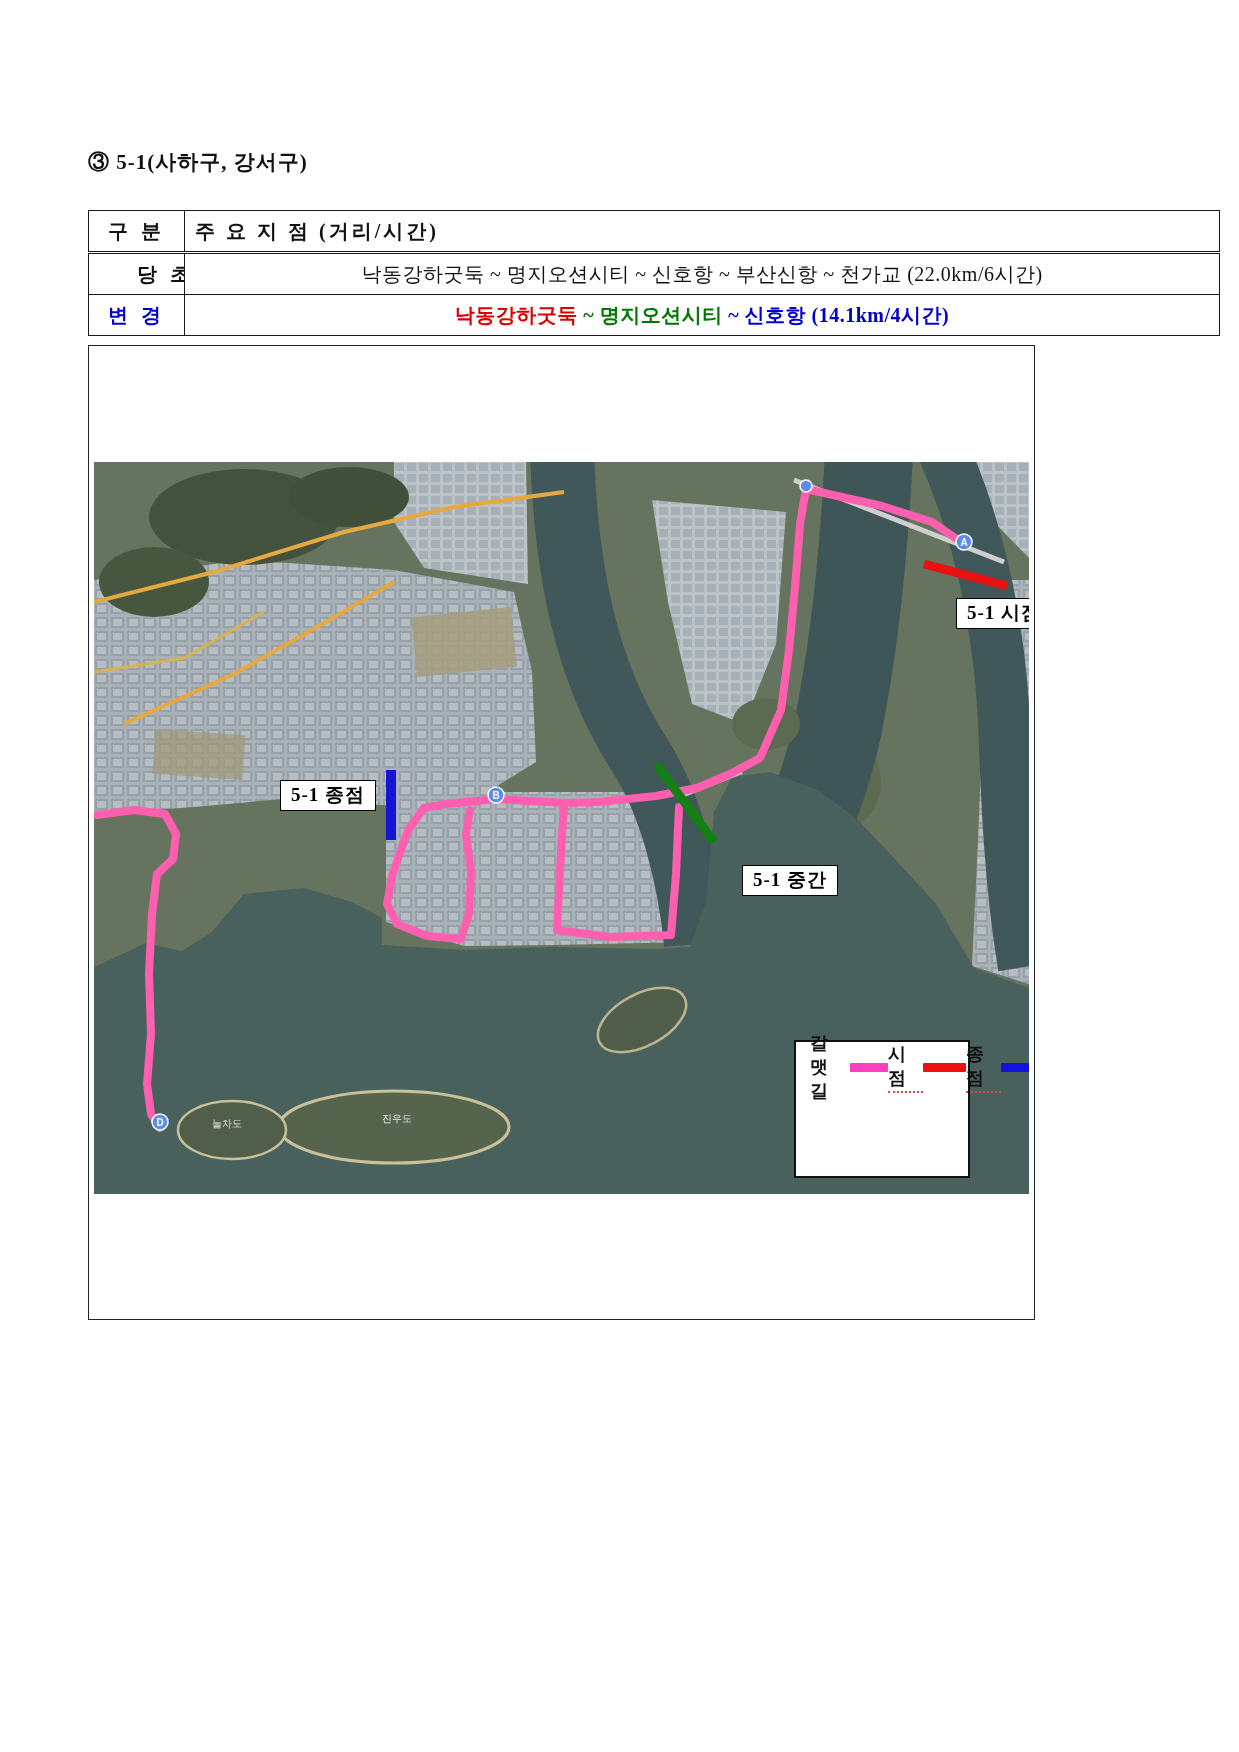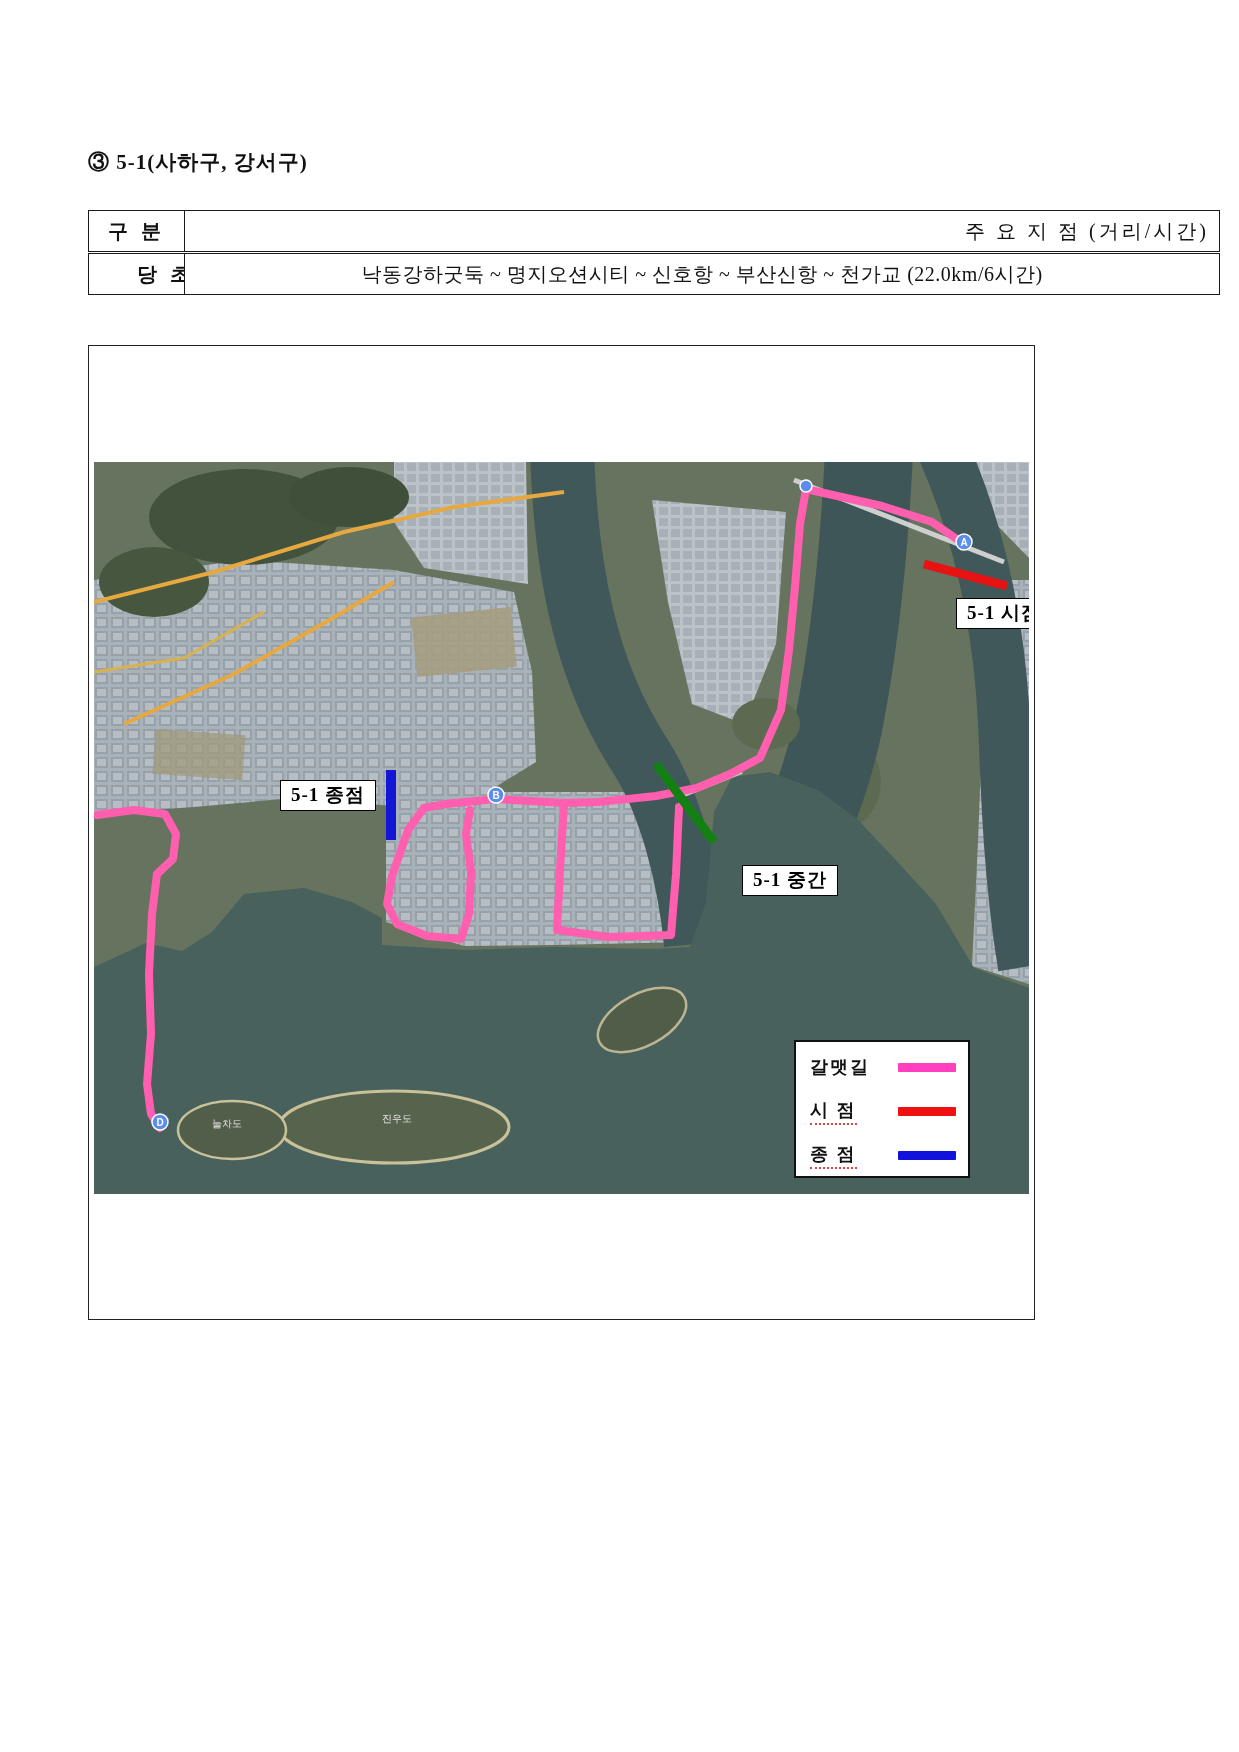"주 요 지 점 (거리/시간)" .th-col2 { font-weight: normal -> bold; text-align: right -> left }
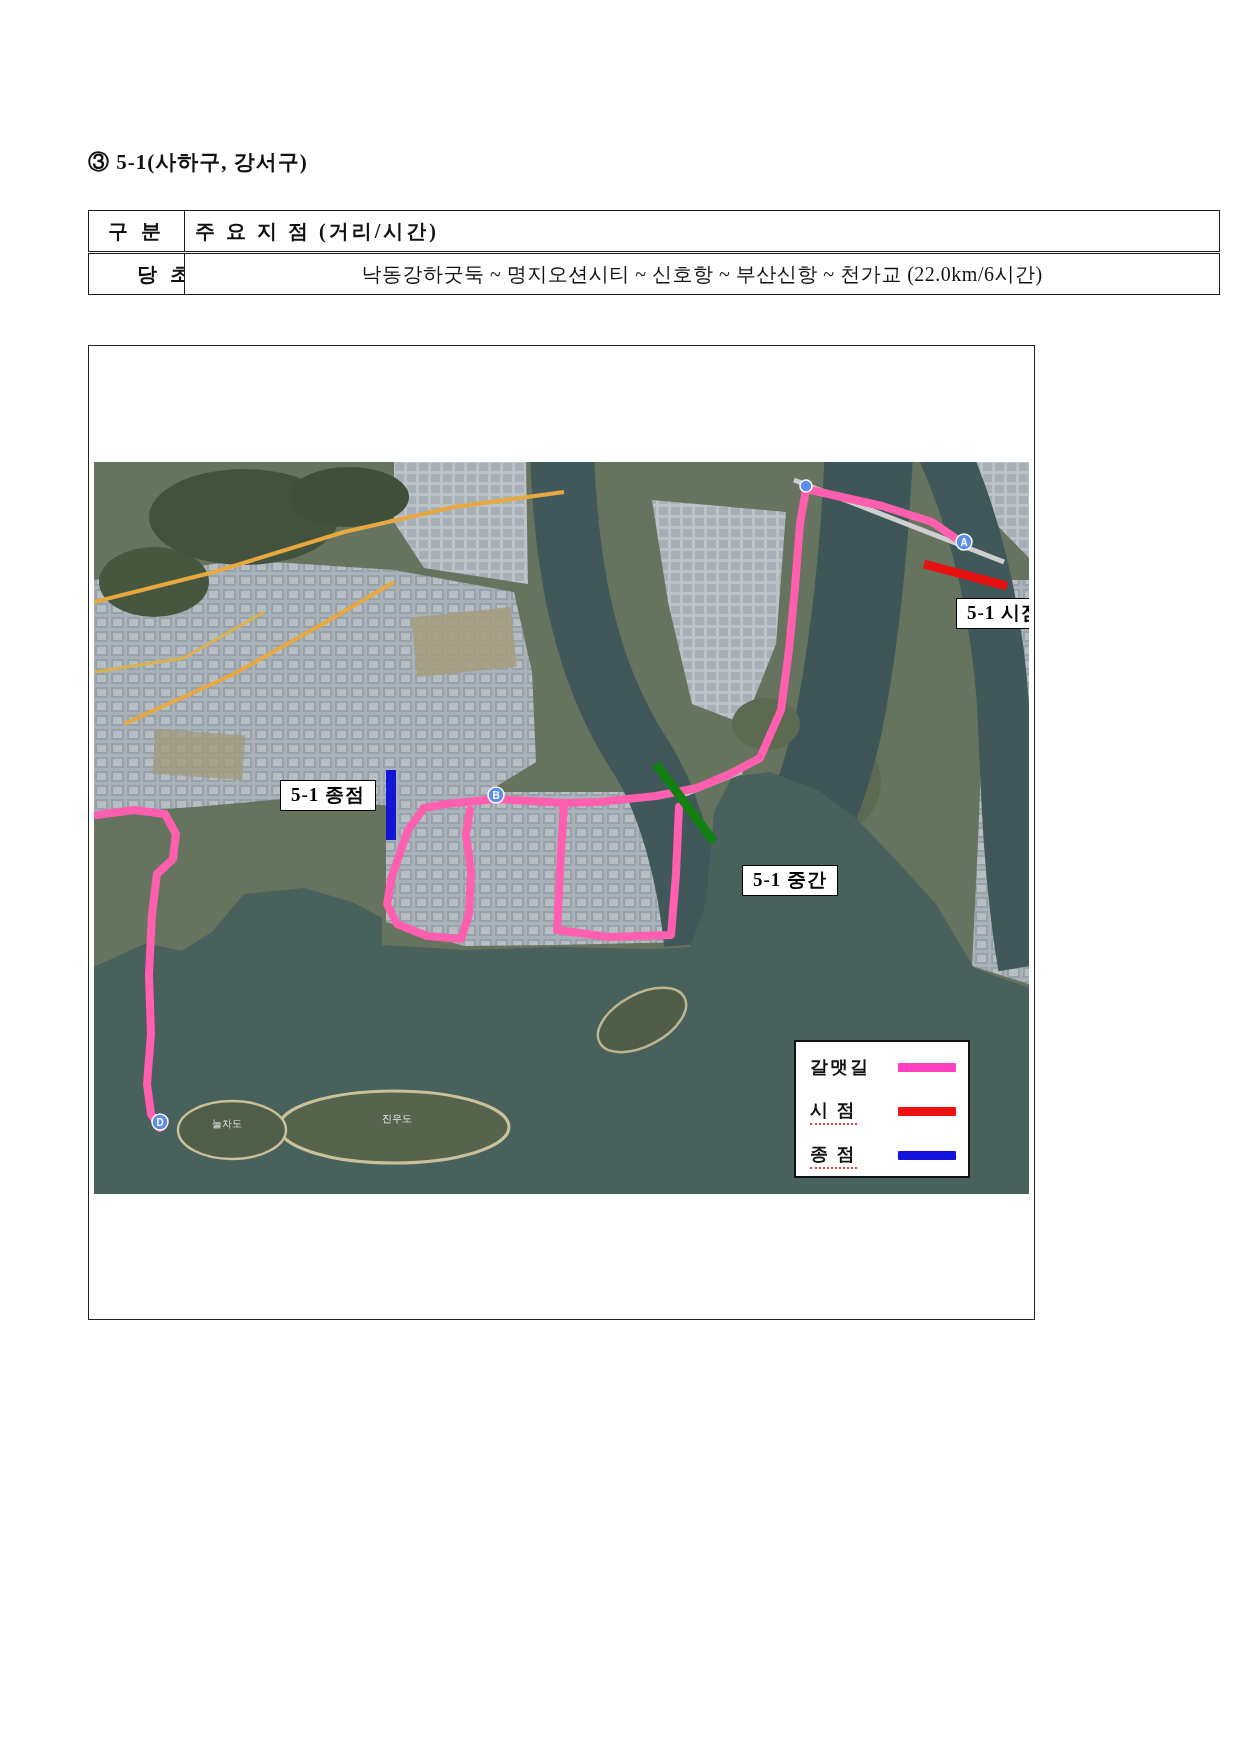"변 경" tr.row-changed { html: none -> <tr> <td>변 경</td> <td> <span>낙동강하굿둑</span><span> ~ </span><span>명지오션시티</span><span> ~ </span><span>신호항 (14.1km/4시간)</span> </td> </tr> }
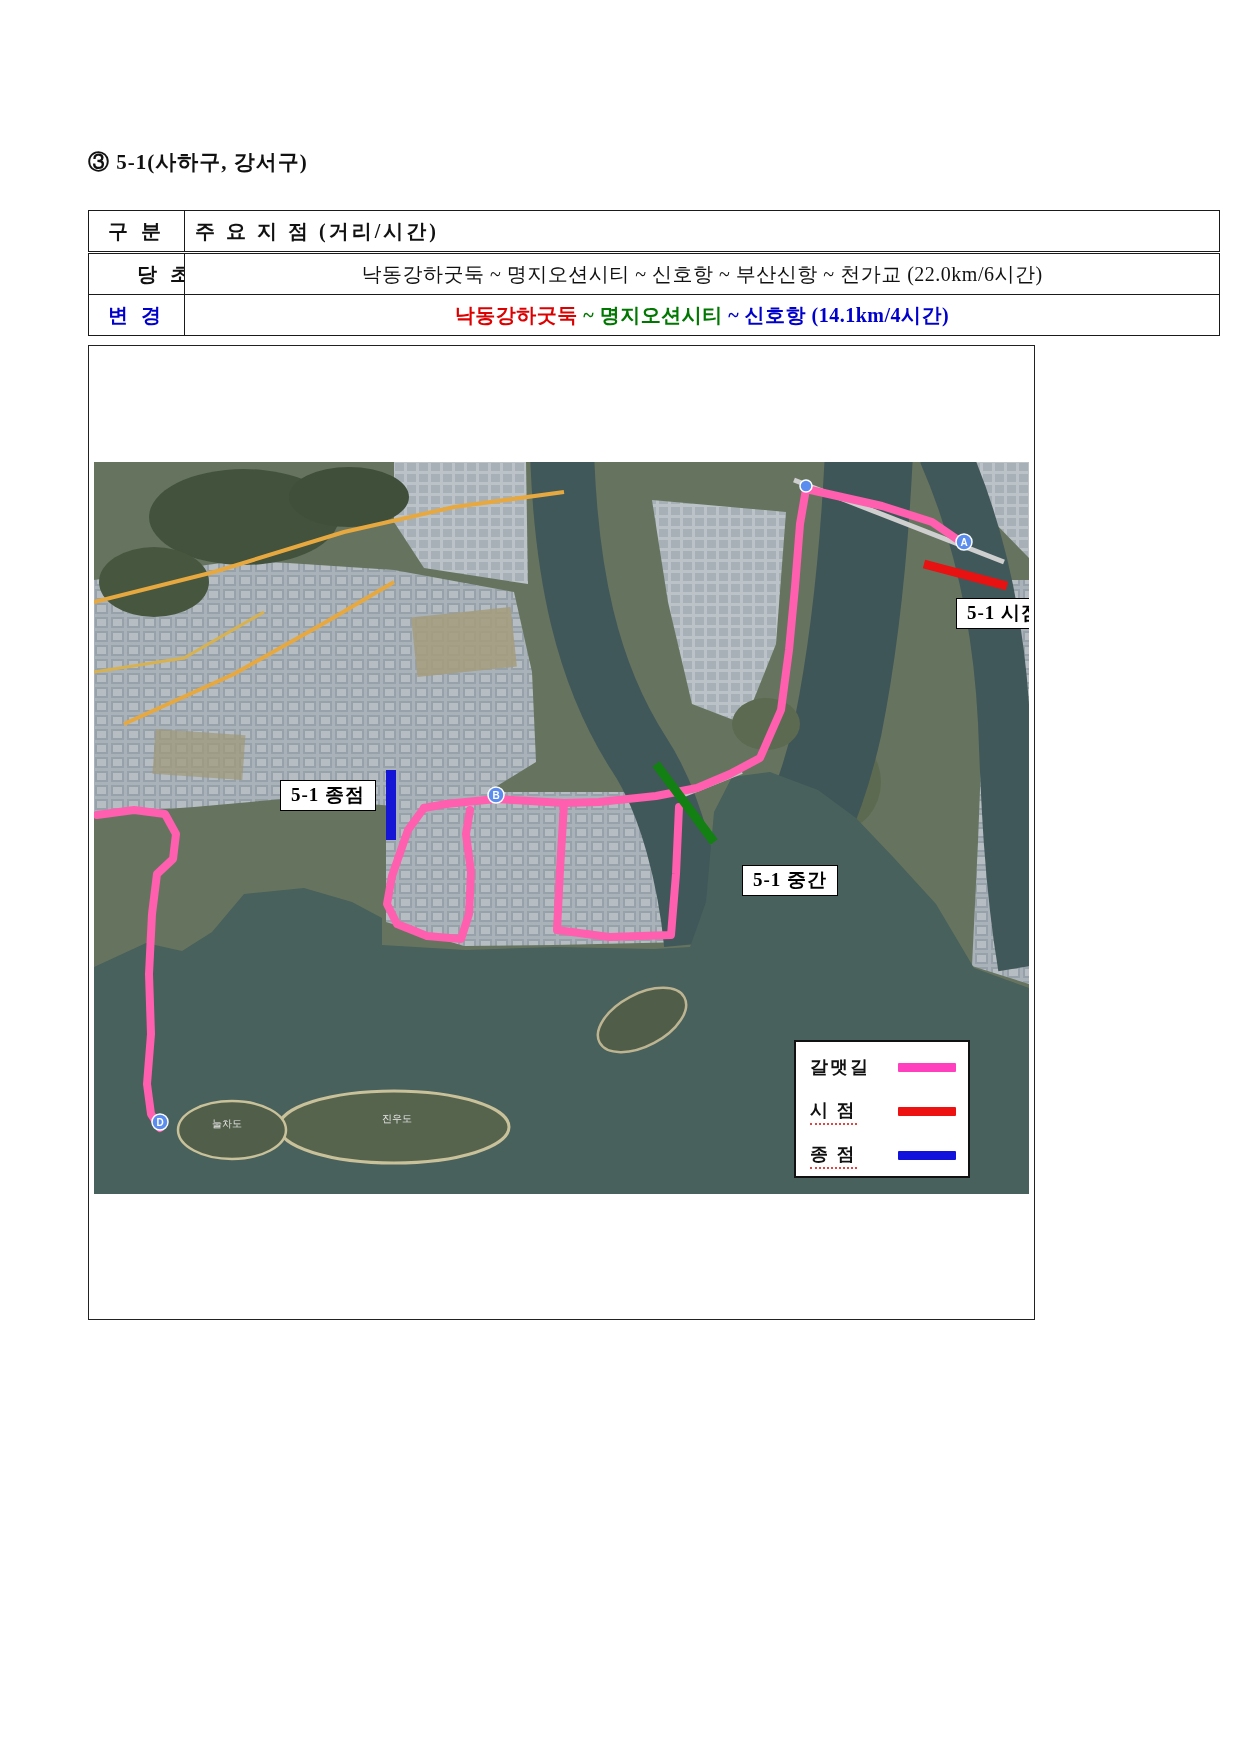"갈맷길" .legend { flex-direction: column -> none }
